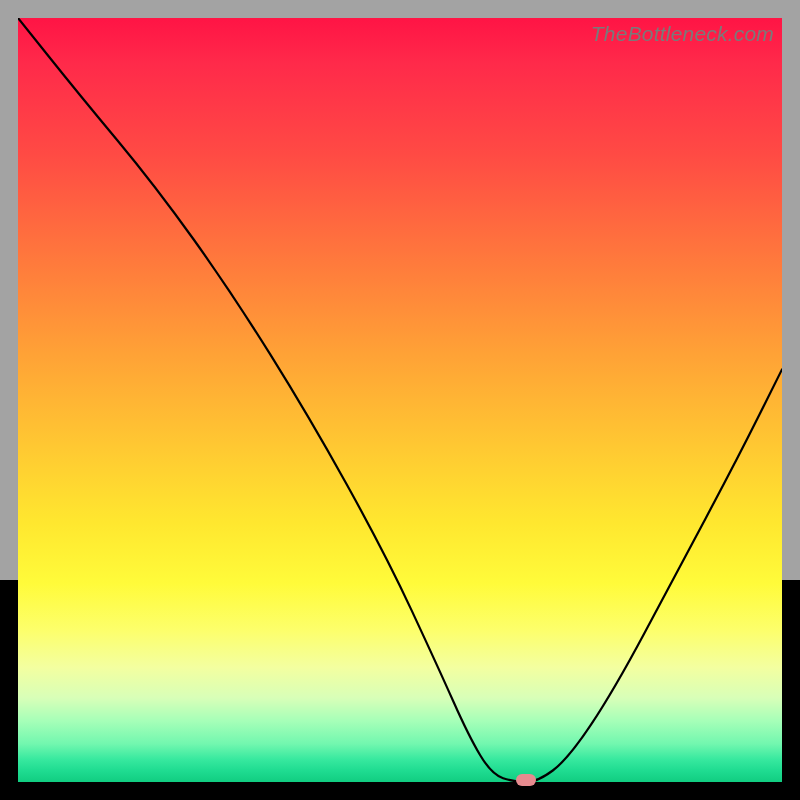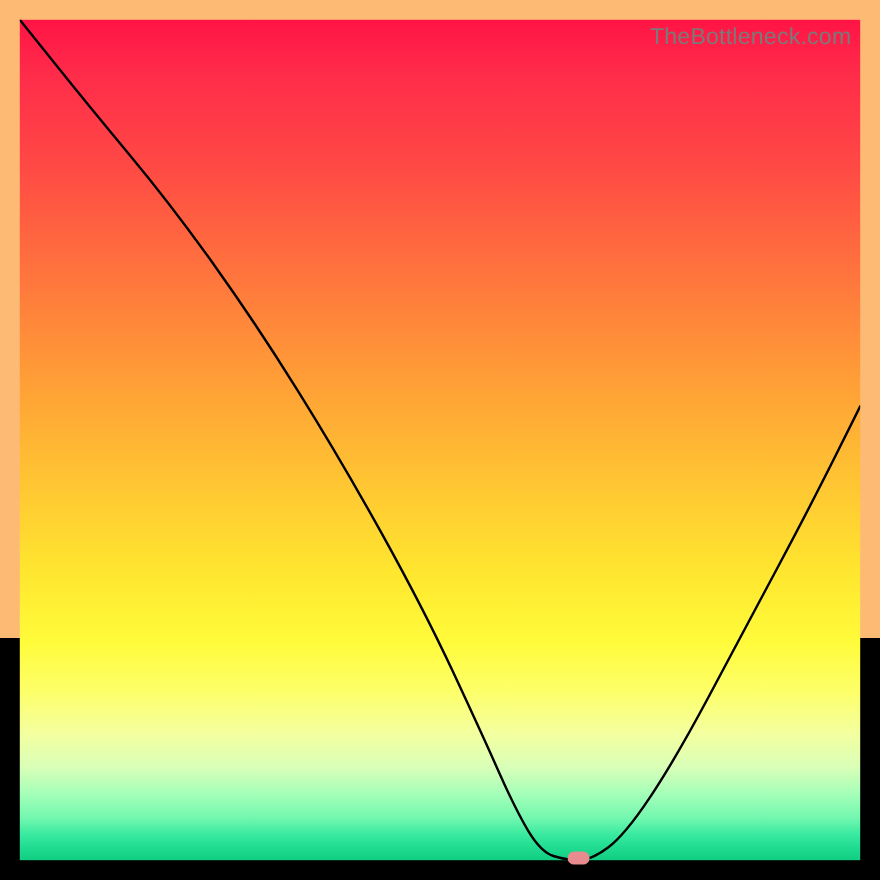"TheBottleneck.com" .frame { background: #fdba74 -> #a3a3a3; font-style: none -> italic }
